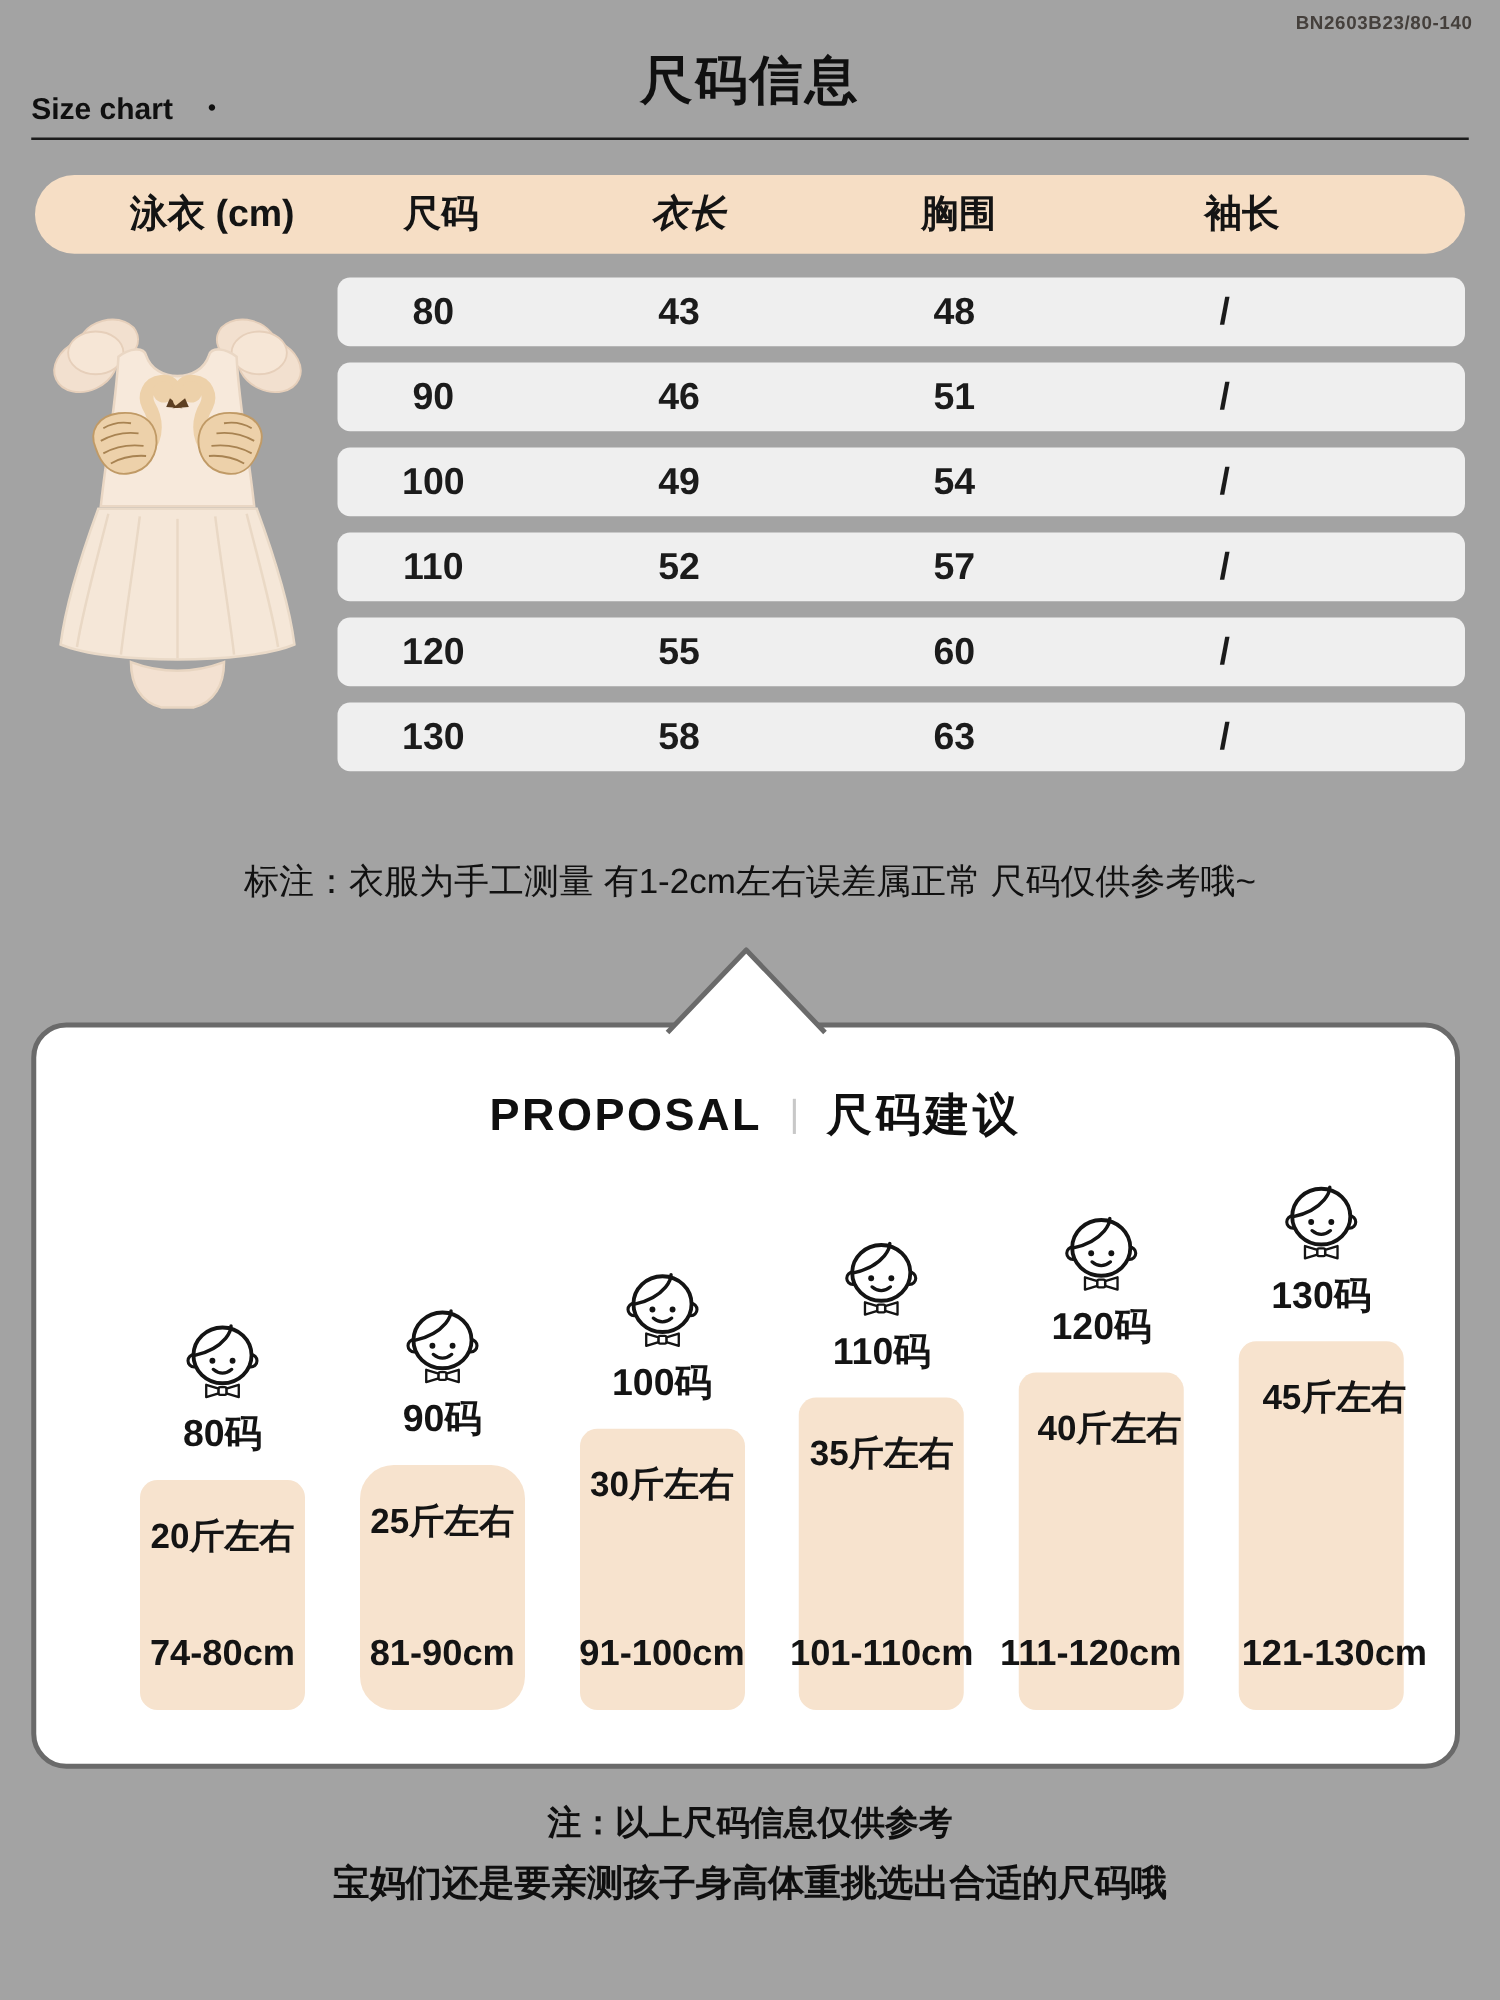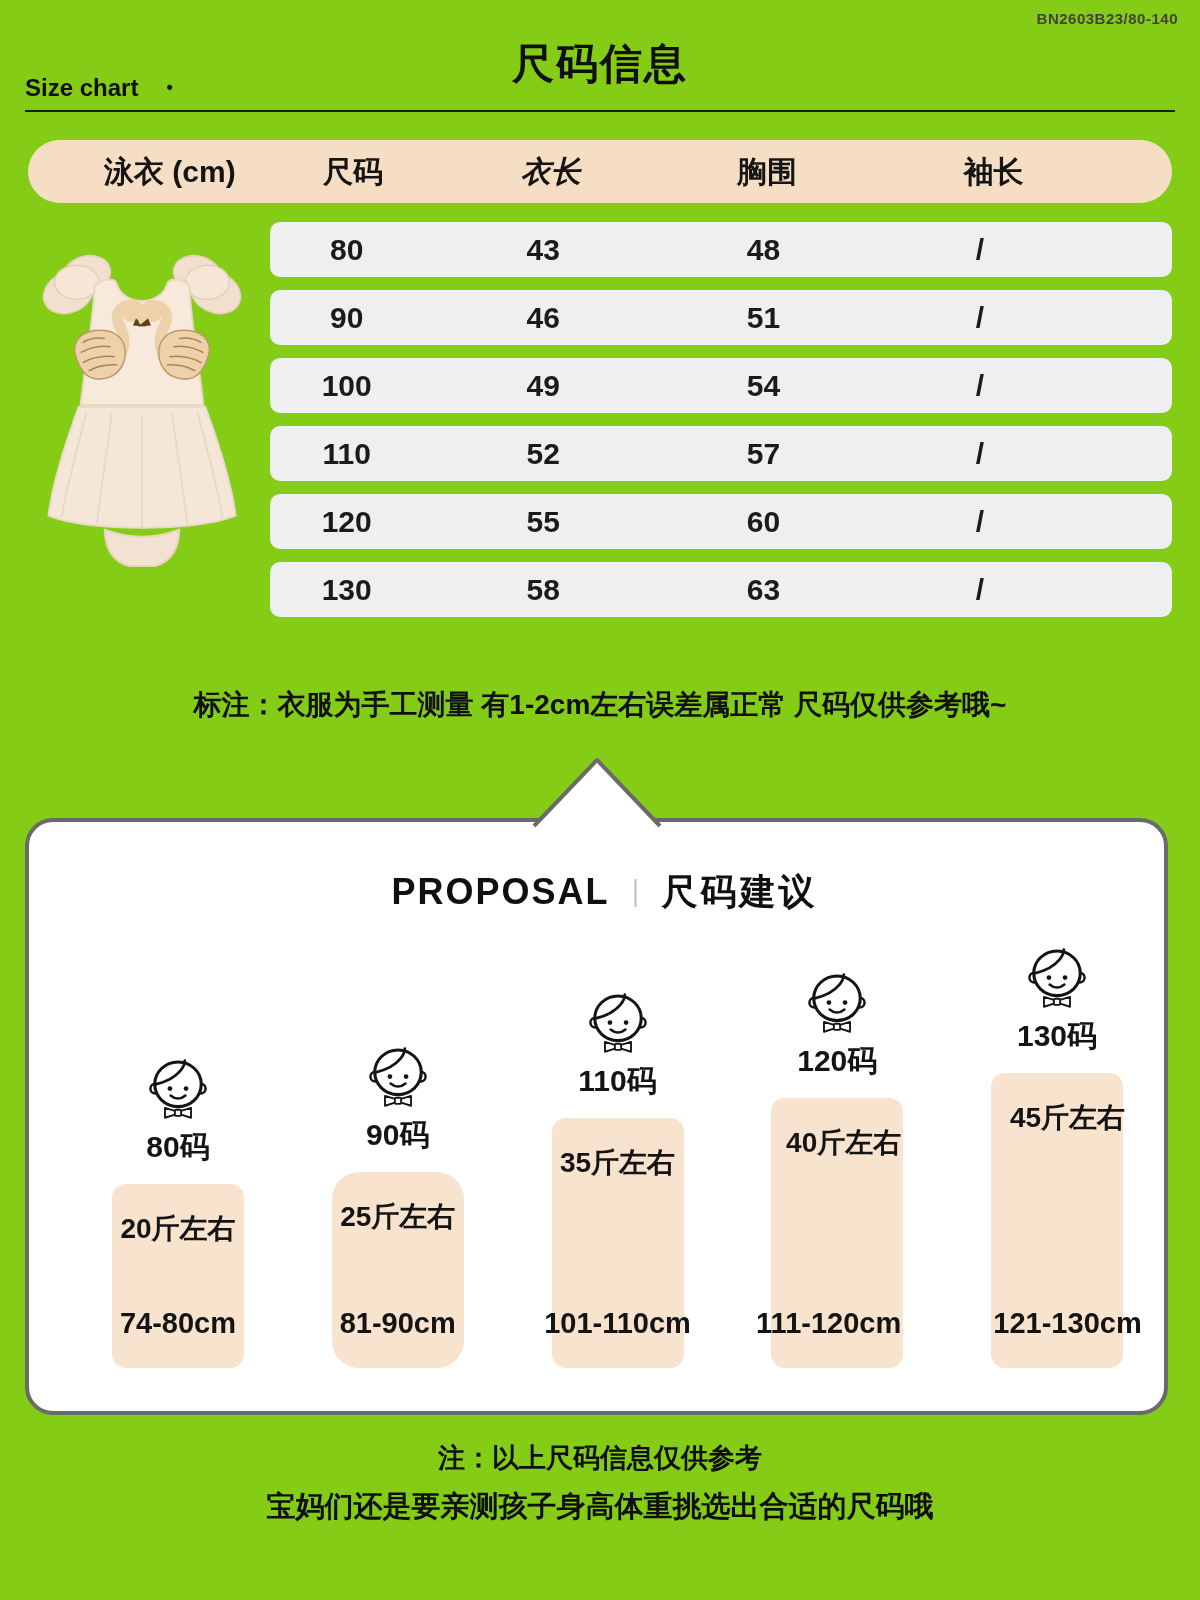"BN2603B23/80-140" .canvas { background: #84cc16 -> #a3a3a3 }
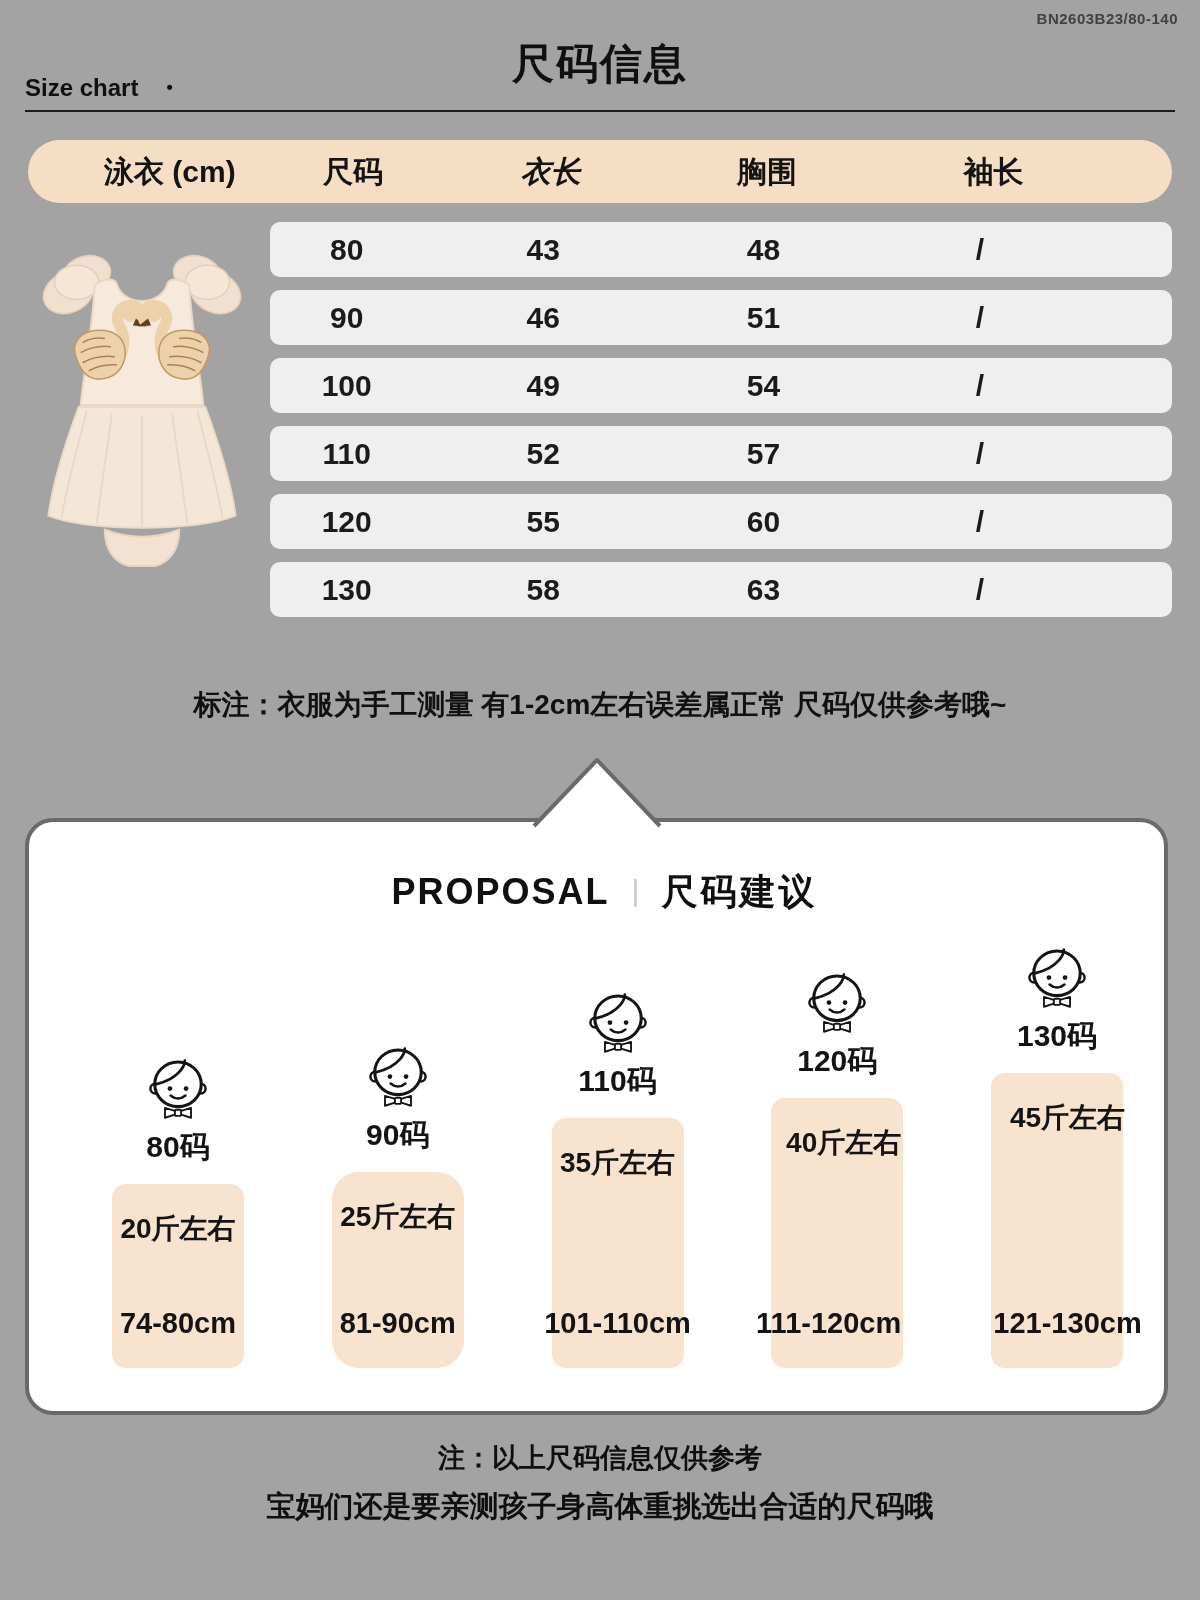"标注：衣服为手工测量 有1-2cm左右误差属正常 尺码仅供参考哦~" .measure-note { font-weight: 700 -> 400 }
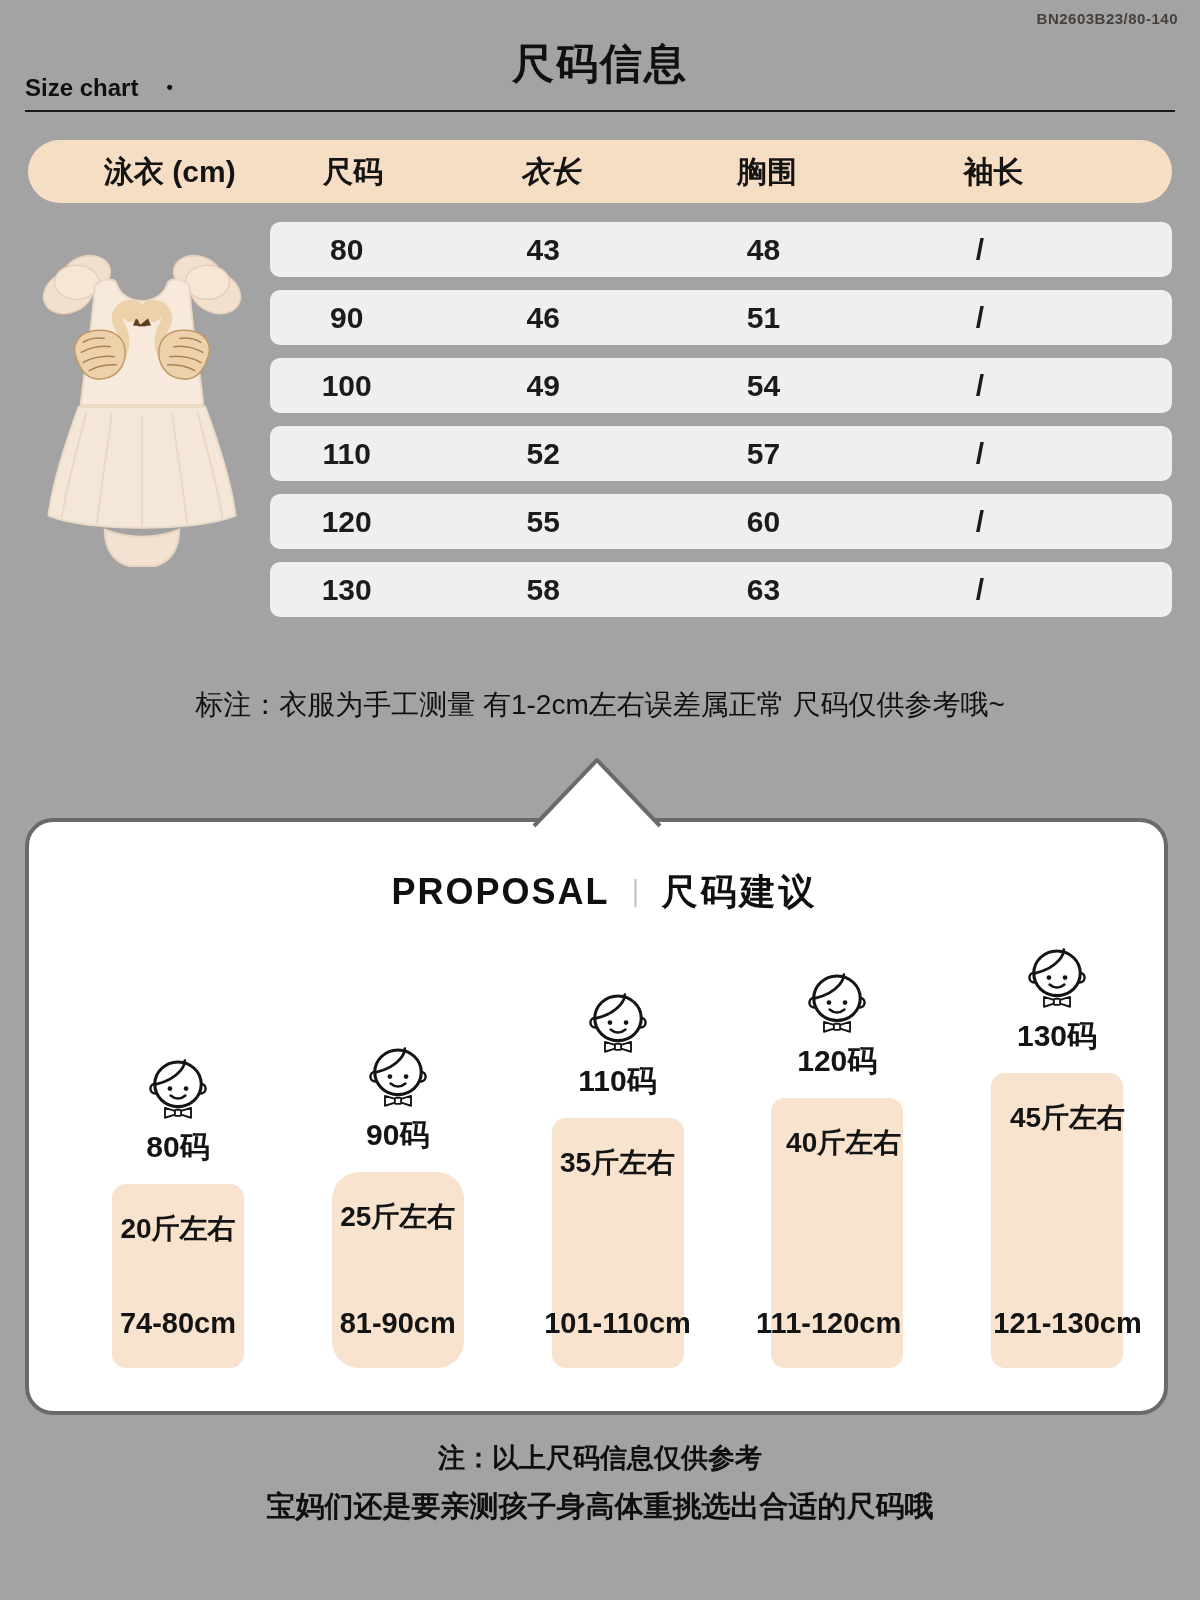"100码" div.col { html: none -> <div> <svg> <use></use> </svg> <div>100码</div> <div> <div>30斤左右</div> <div>91-100cm</div> </div> </div> }
